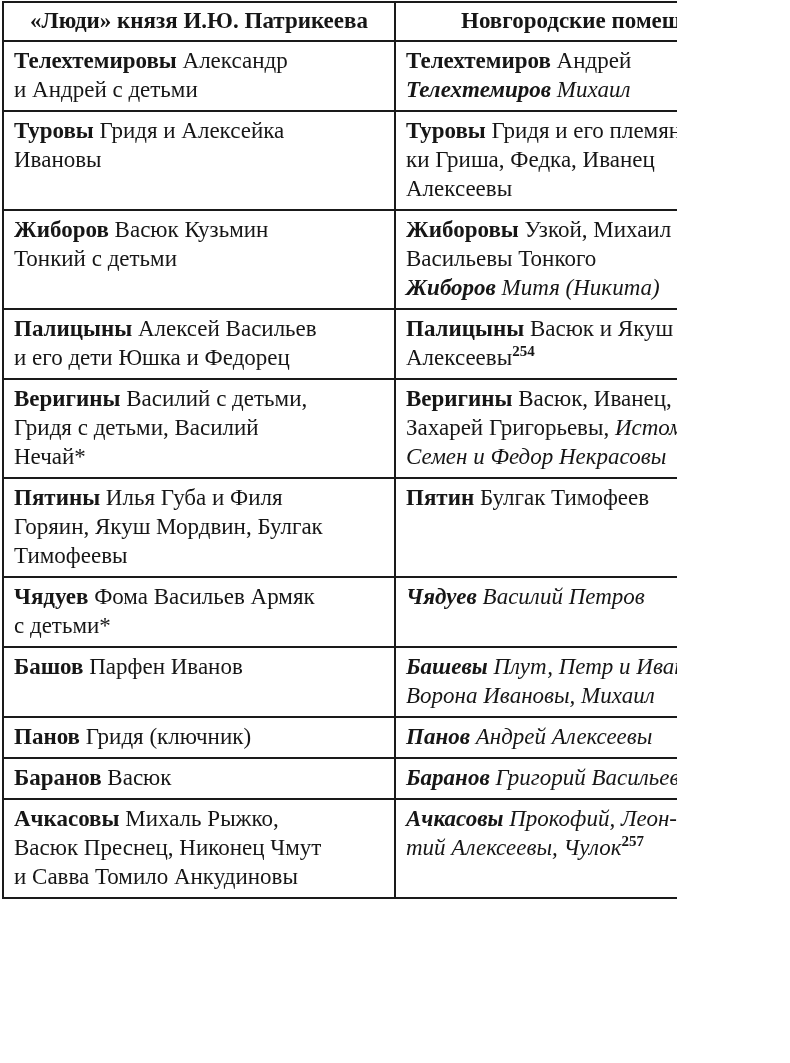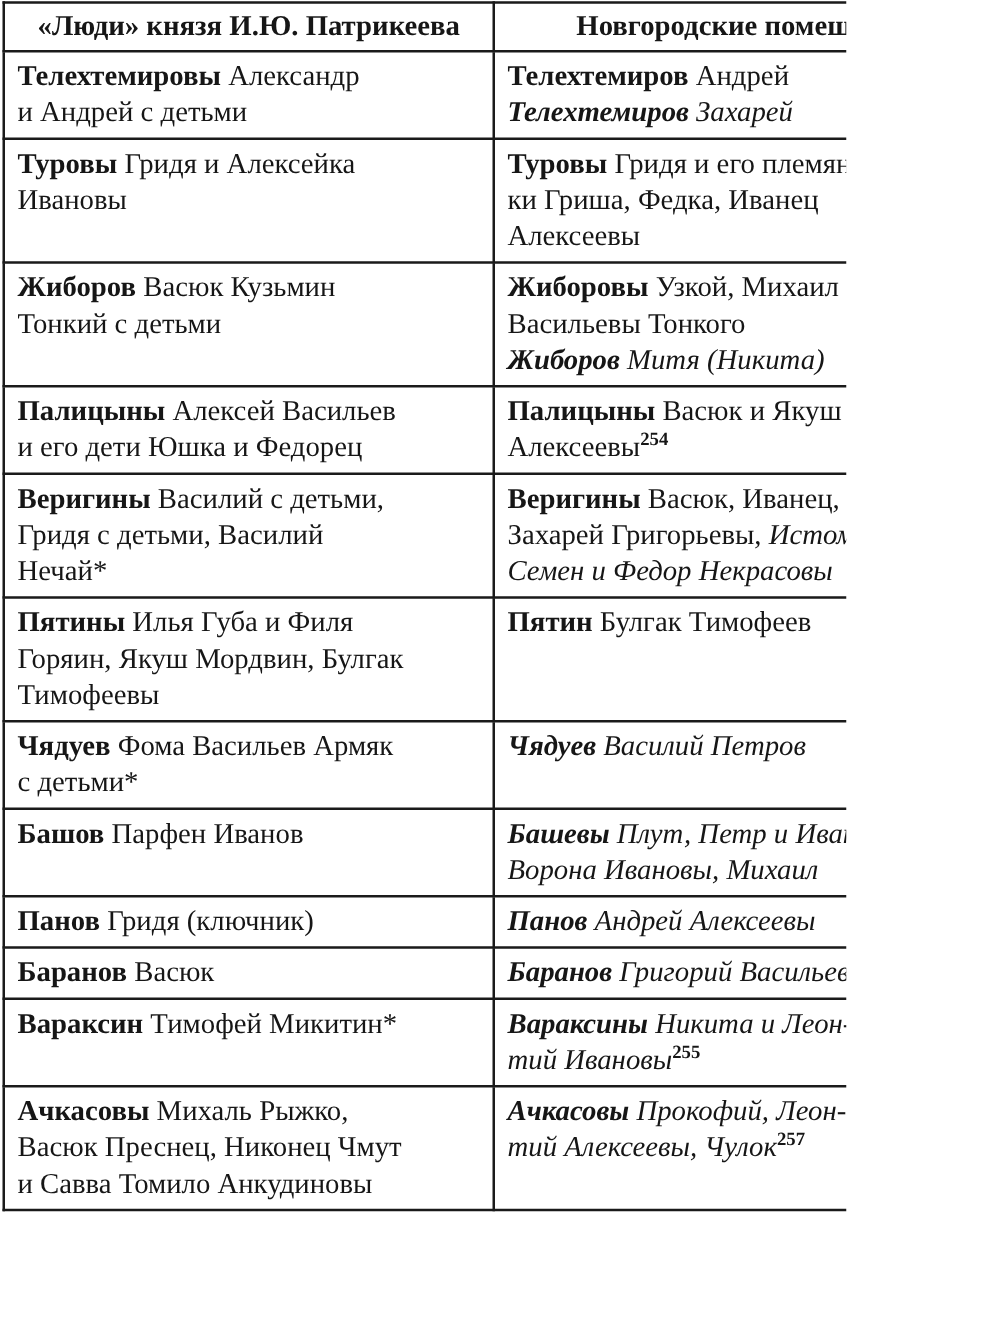"Захарей" span.i { text: Захарей -> Михаил }
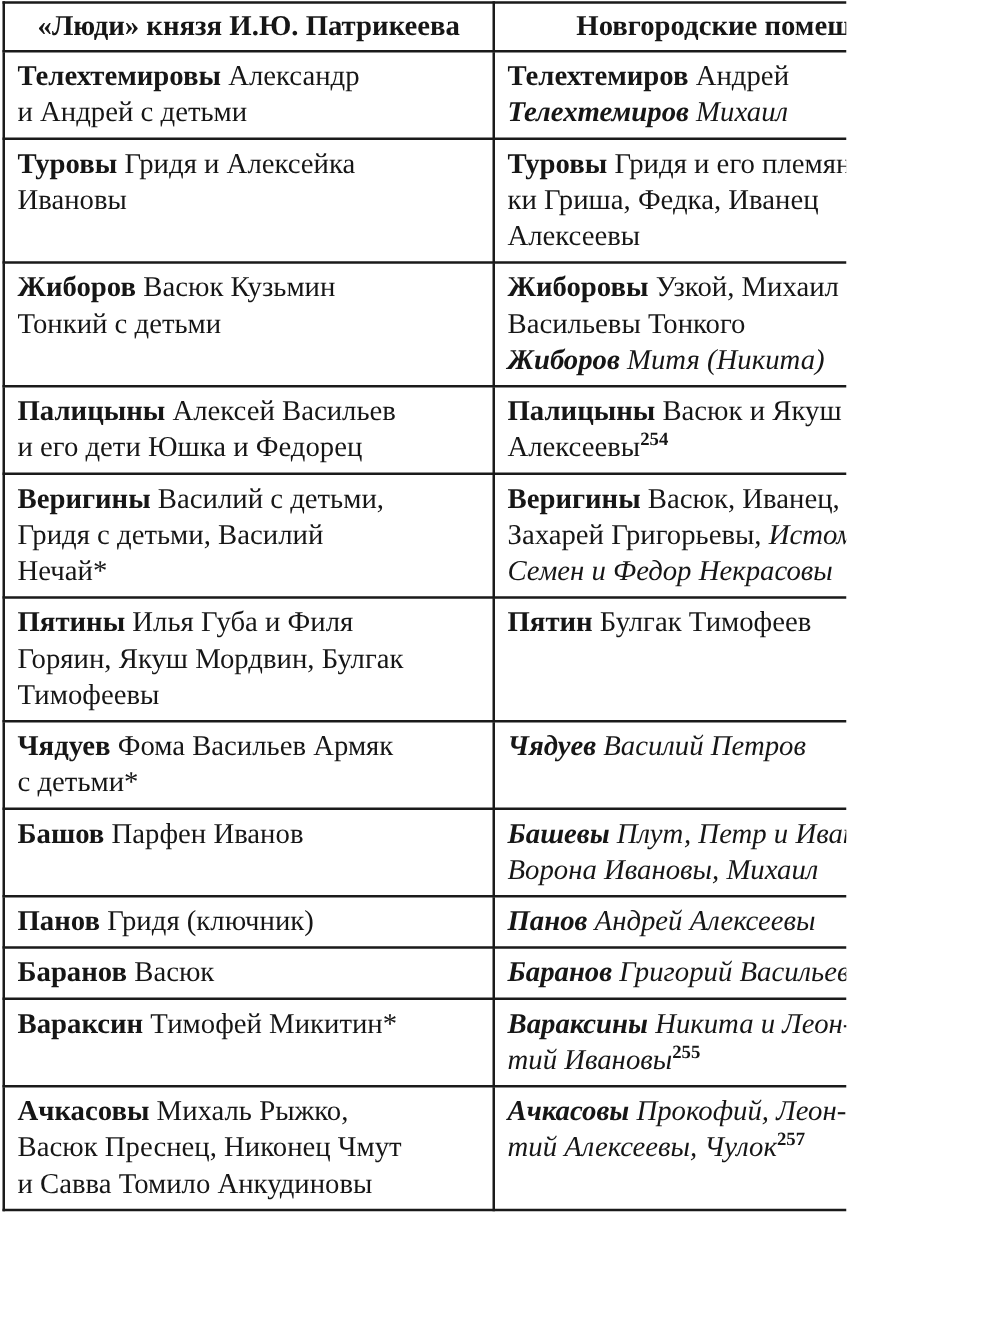"Вараксин Тимофей Микитин*" tr { html: <tr> <td><span>Вараксин</span><span> Тимофей Микитин*</span></td> <td><span>Вараксины</span><span> Никита и Леон- тий Ивановы</span><sup>255</sup></td> </tr> -> none }
